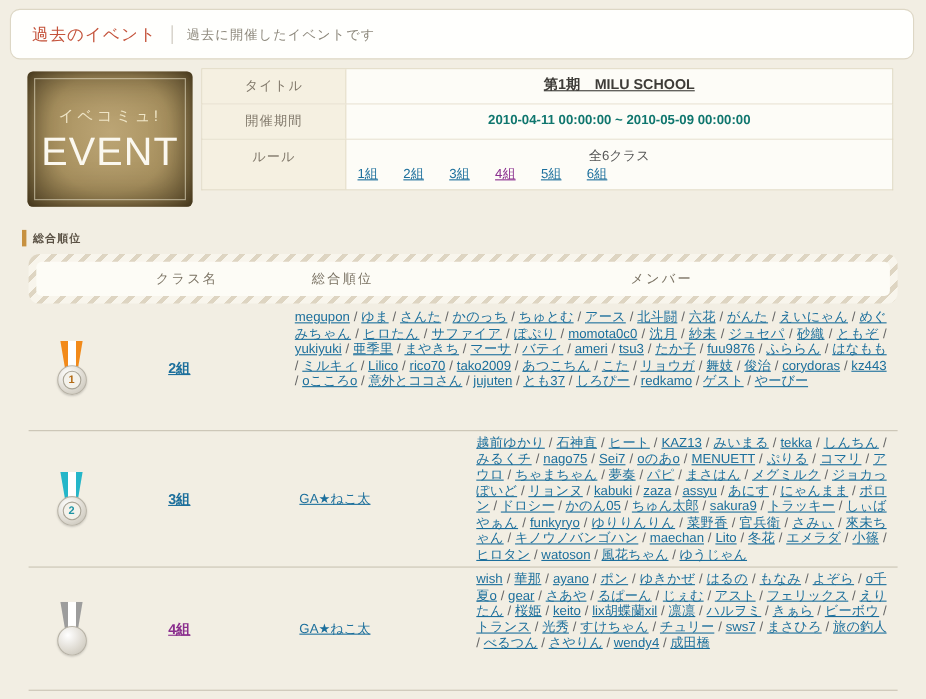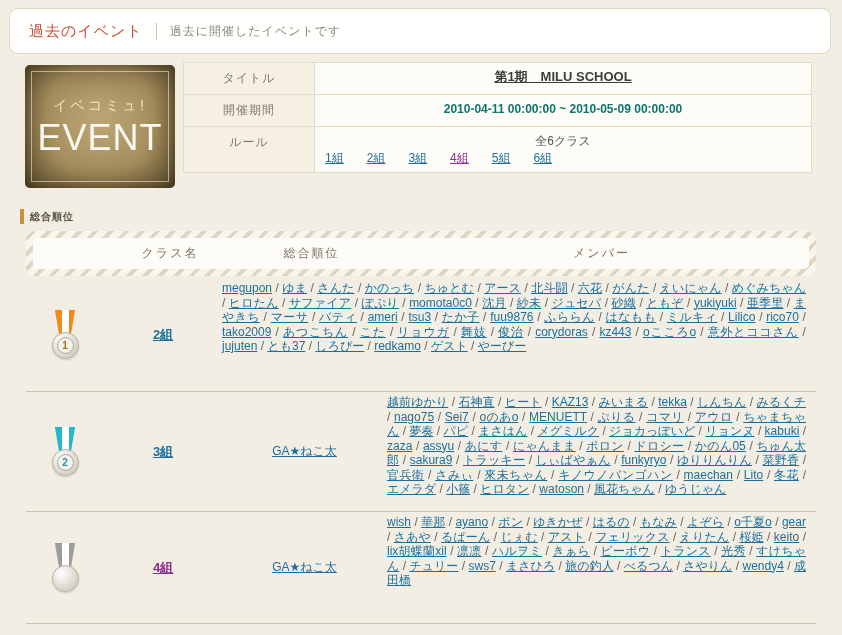"megupon / ゆま / さんた" .col-members { margin-left: none -> 46px }
